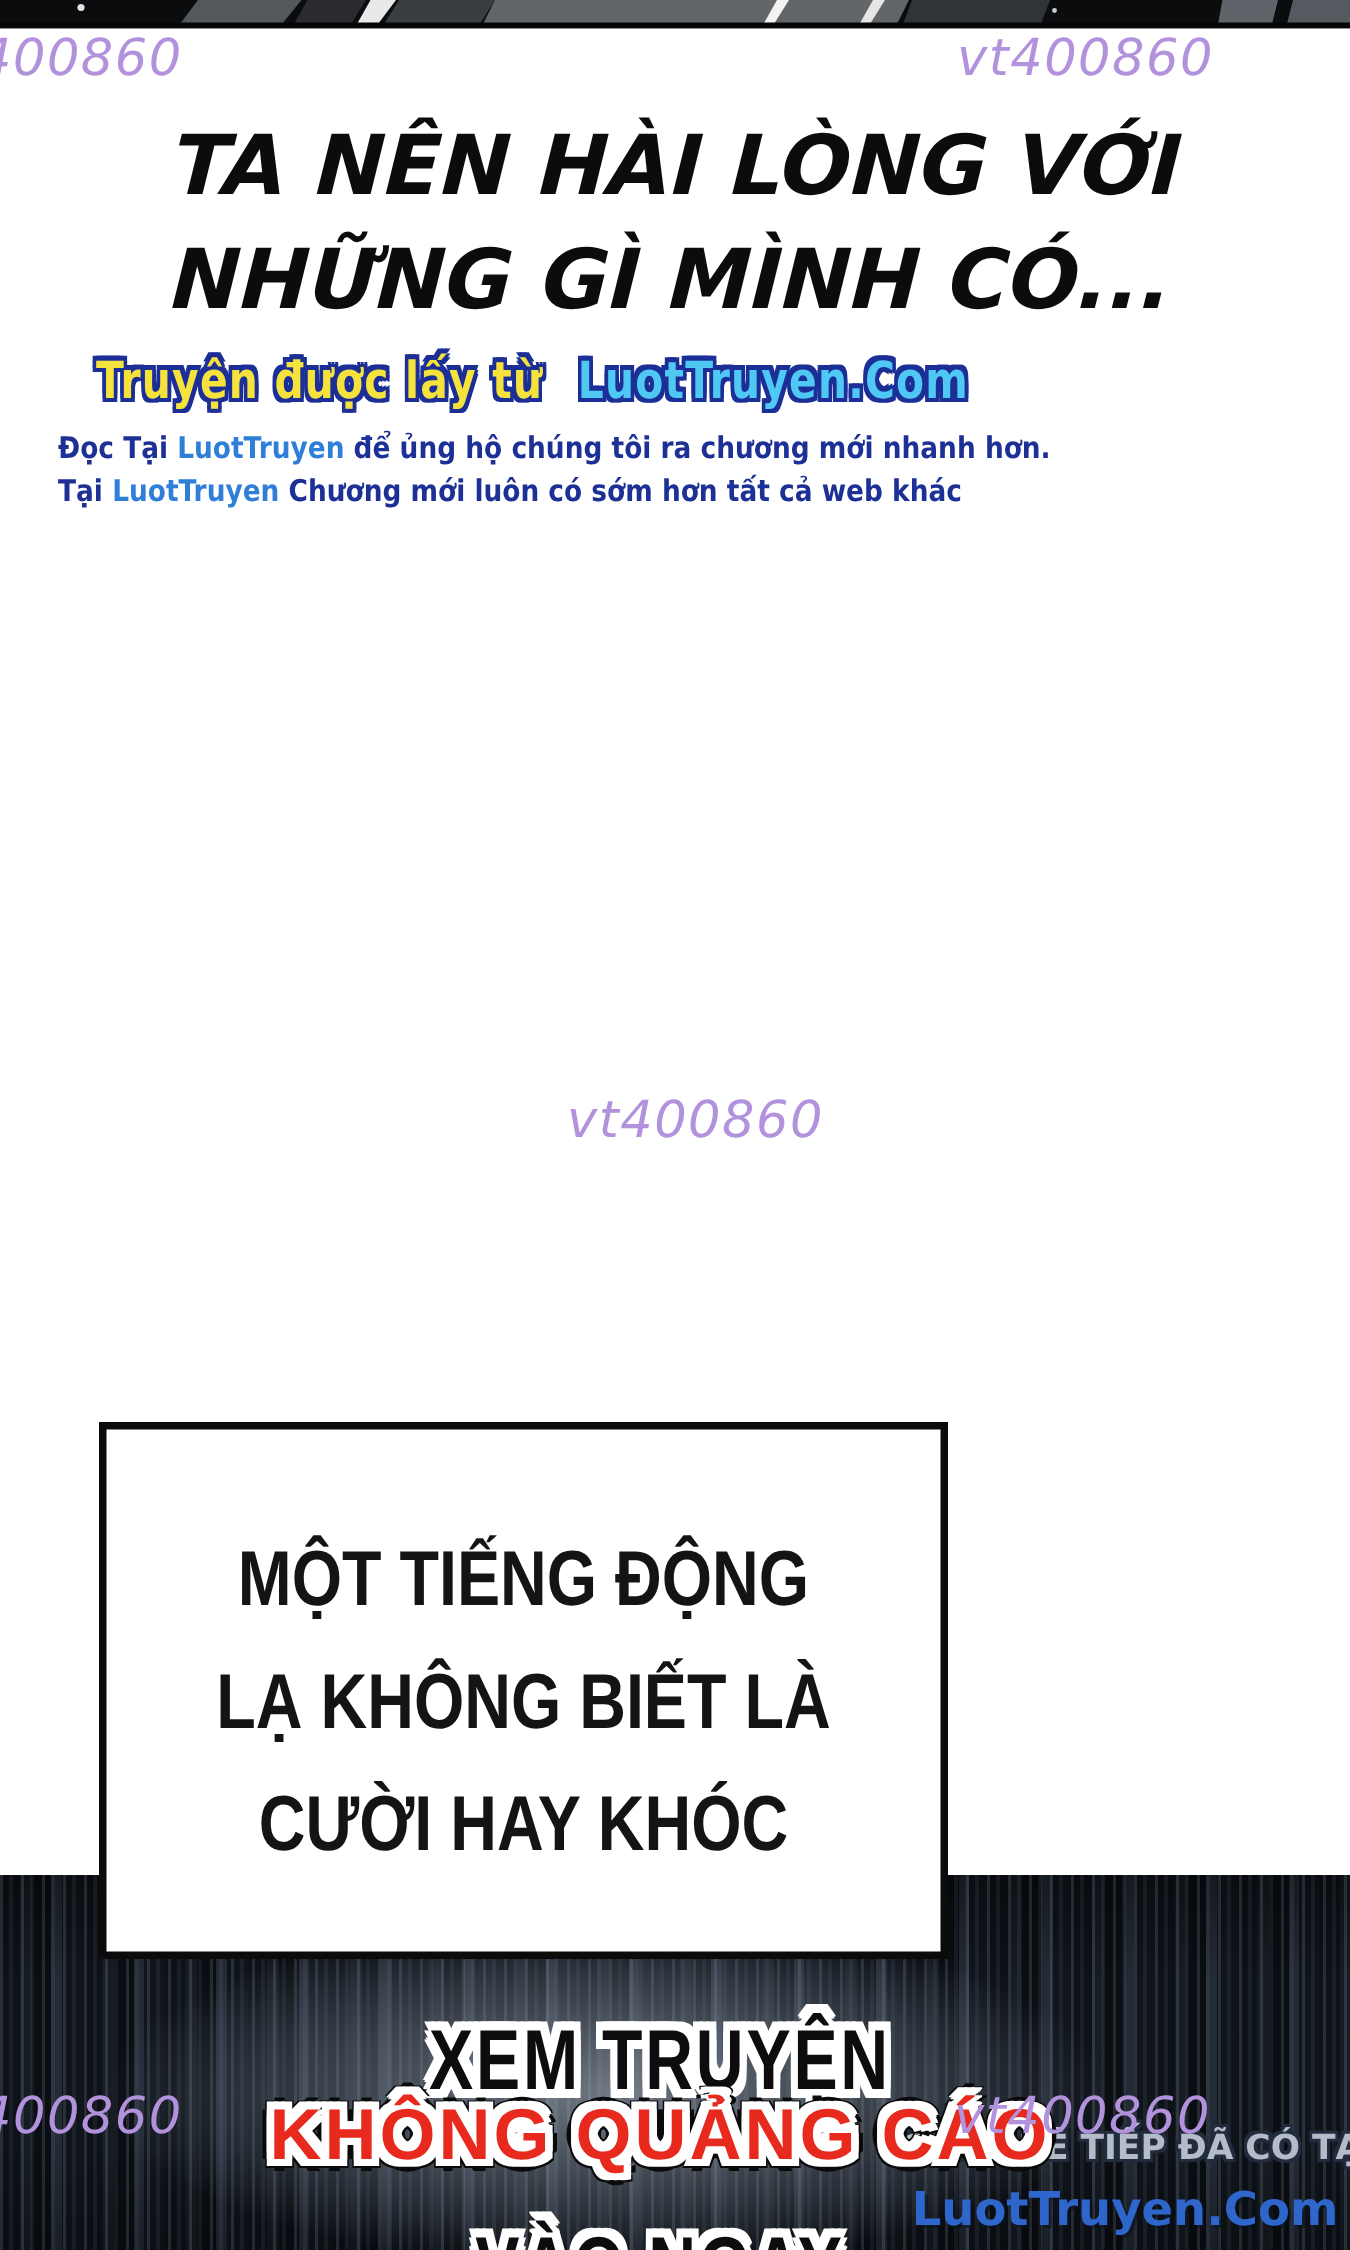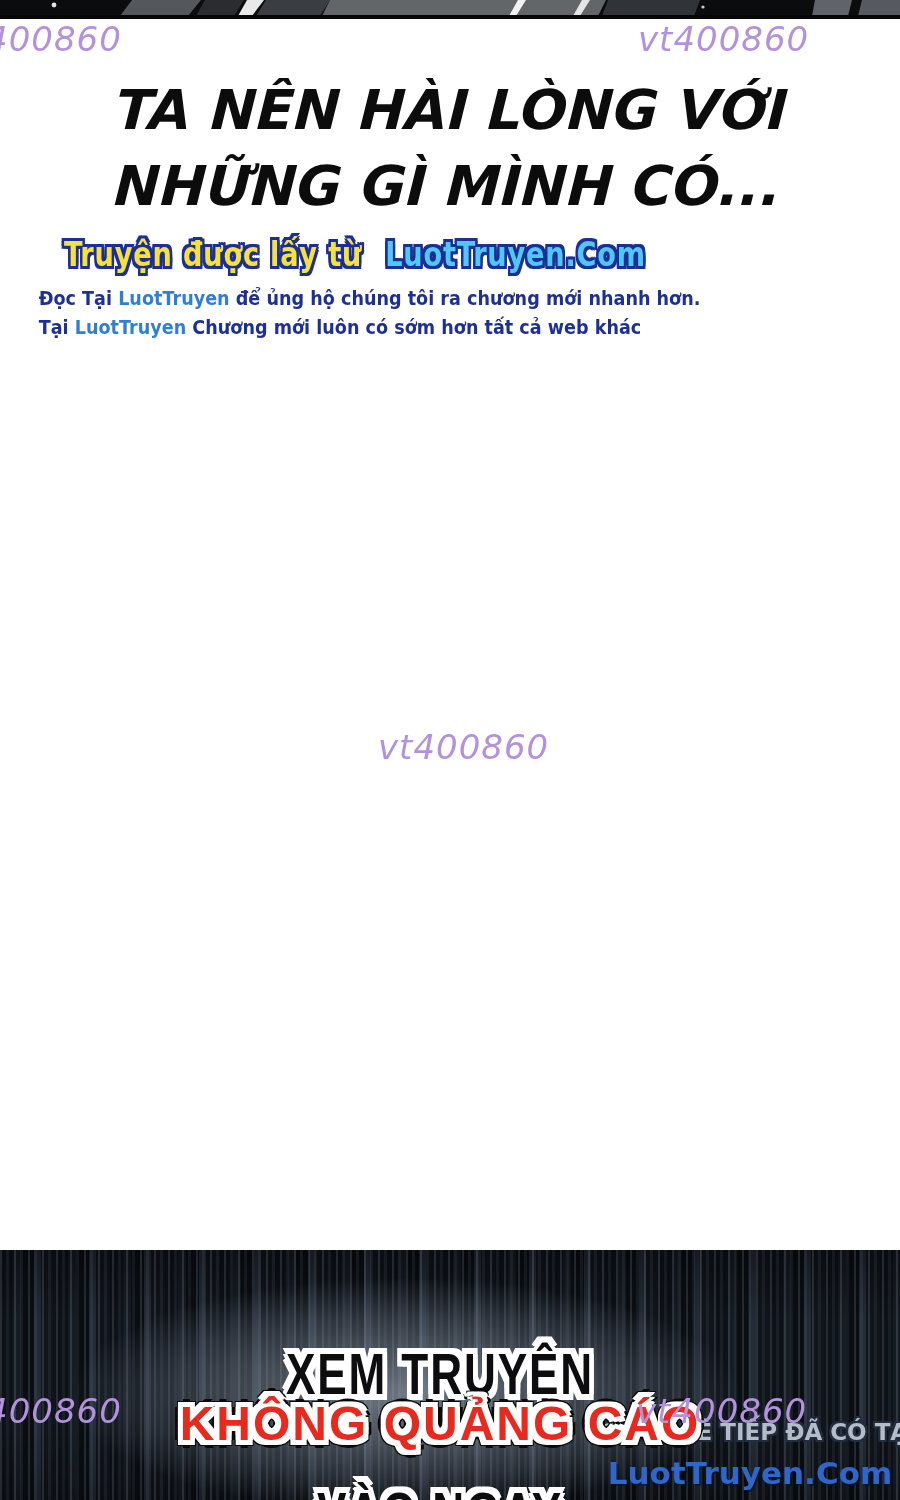"MỘT TIẾNG ĐỘNG" div.bubble { html: none -> <div> <div> <div>MỘT TIẾNG ĐỘNG</div> <div>LẠ KHÔNG BIẾT LÀ</div> <div>CƯỜI HAY KHÓC</div> </div> </div> }
